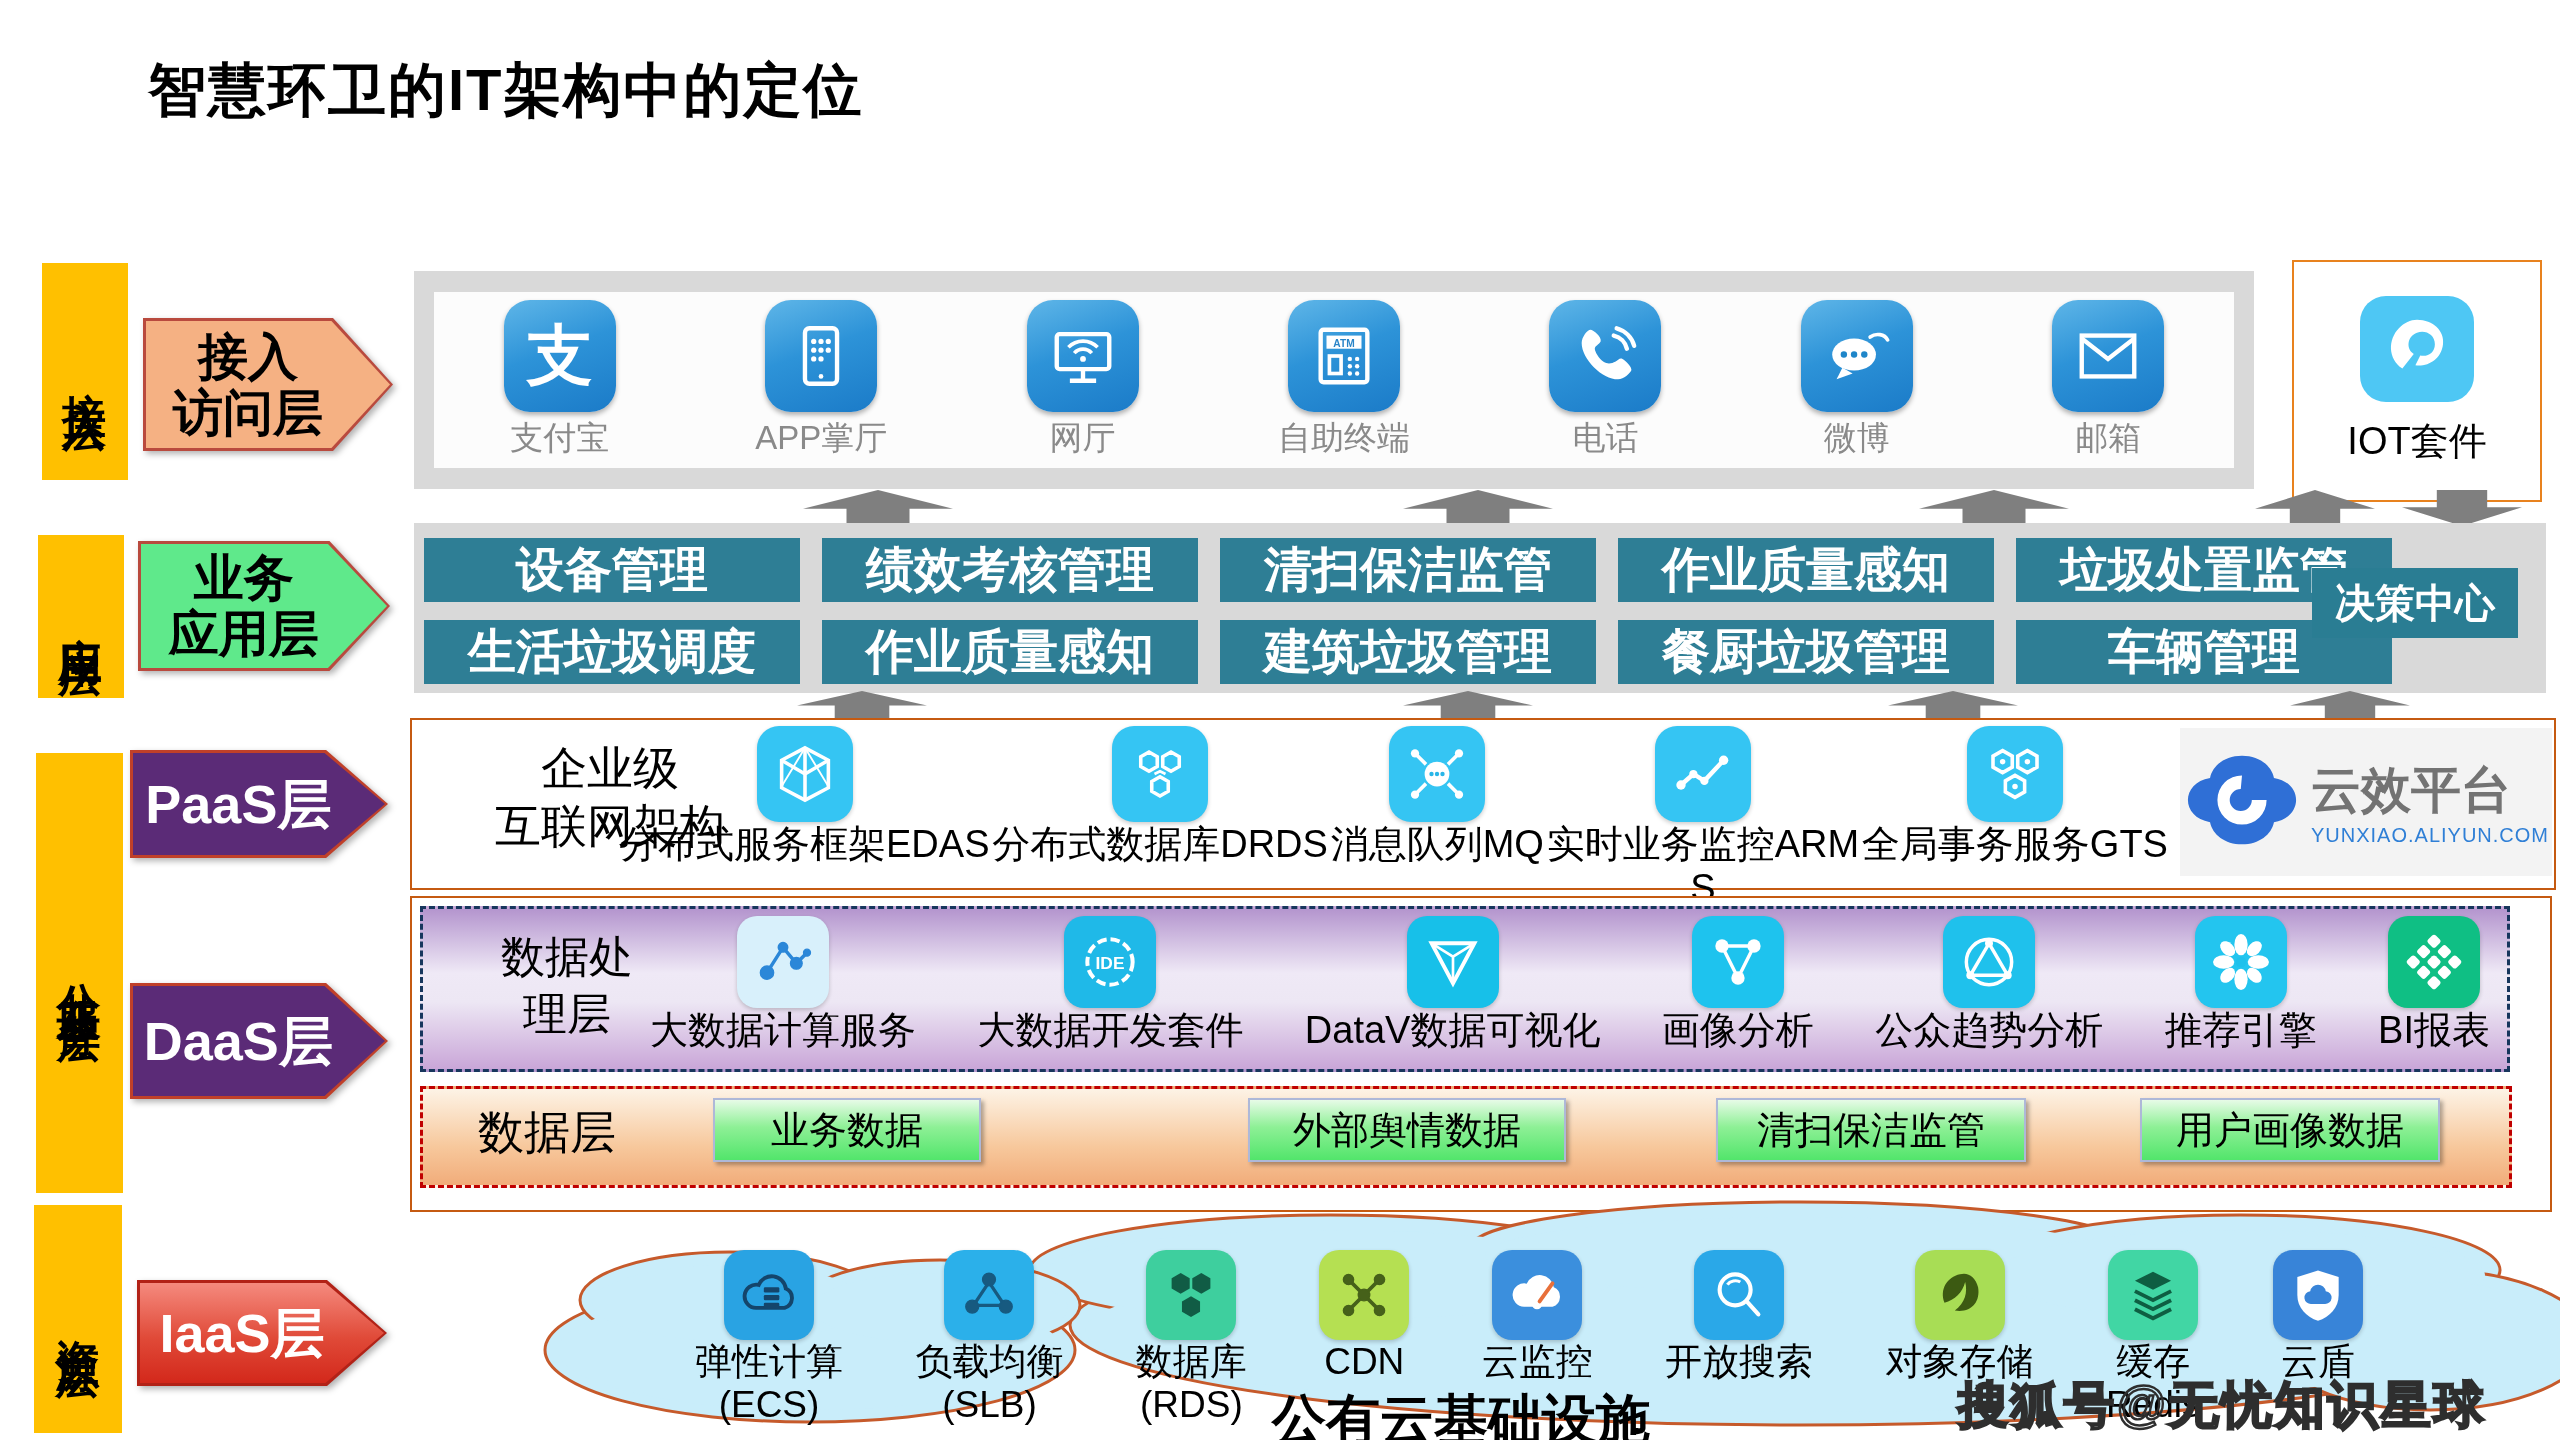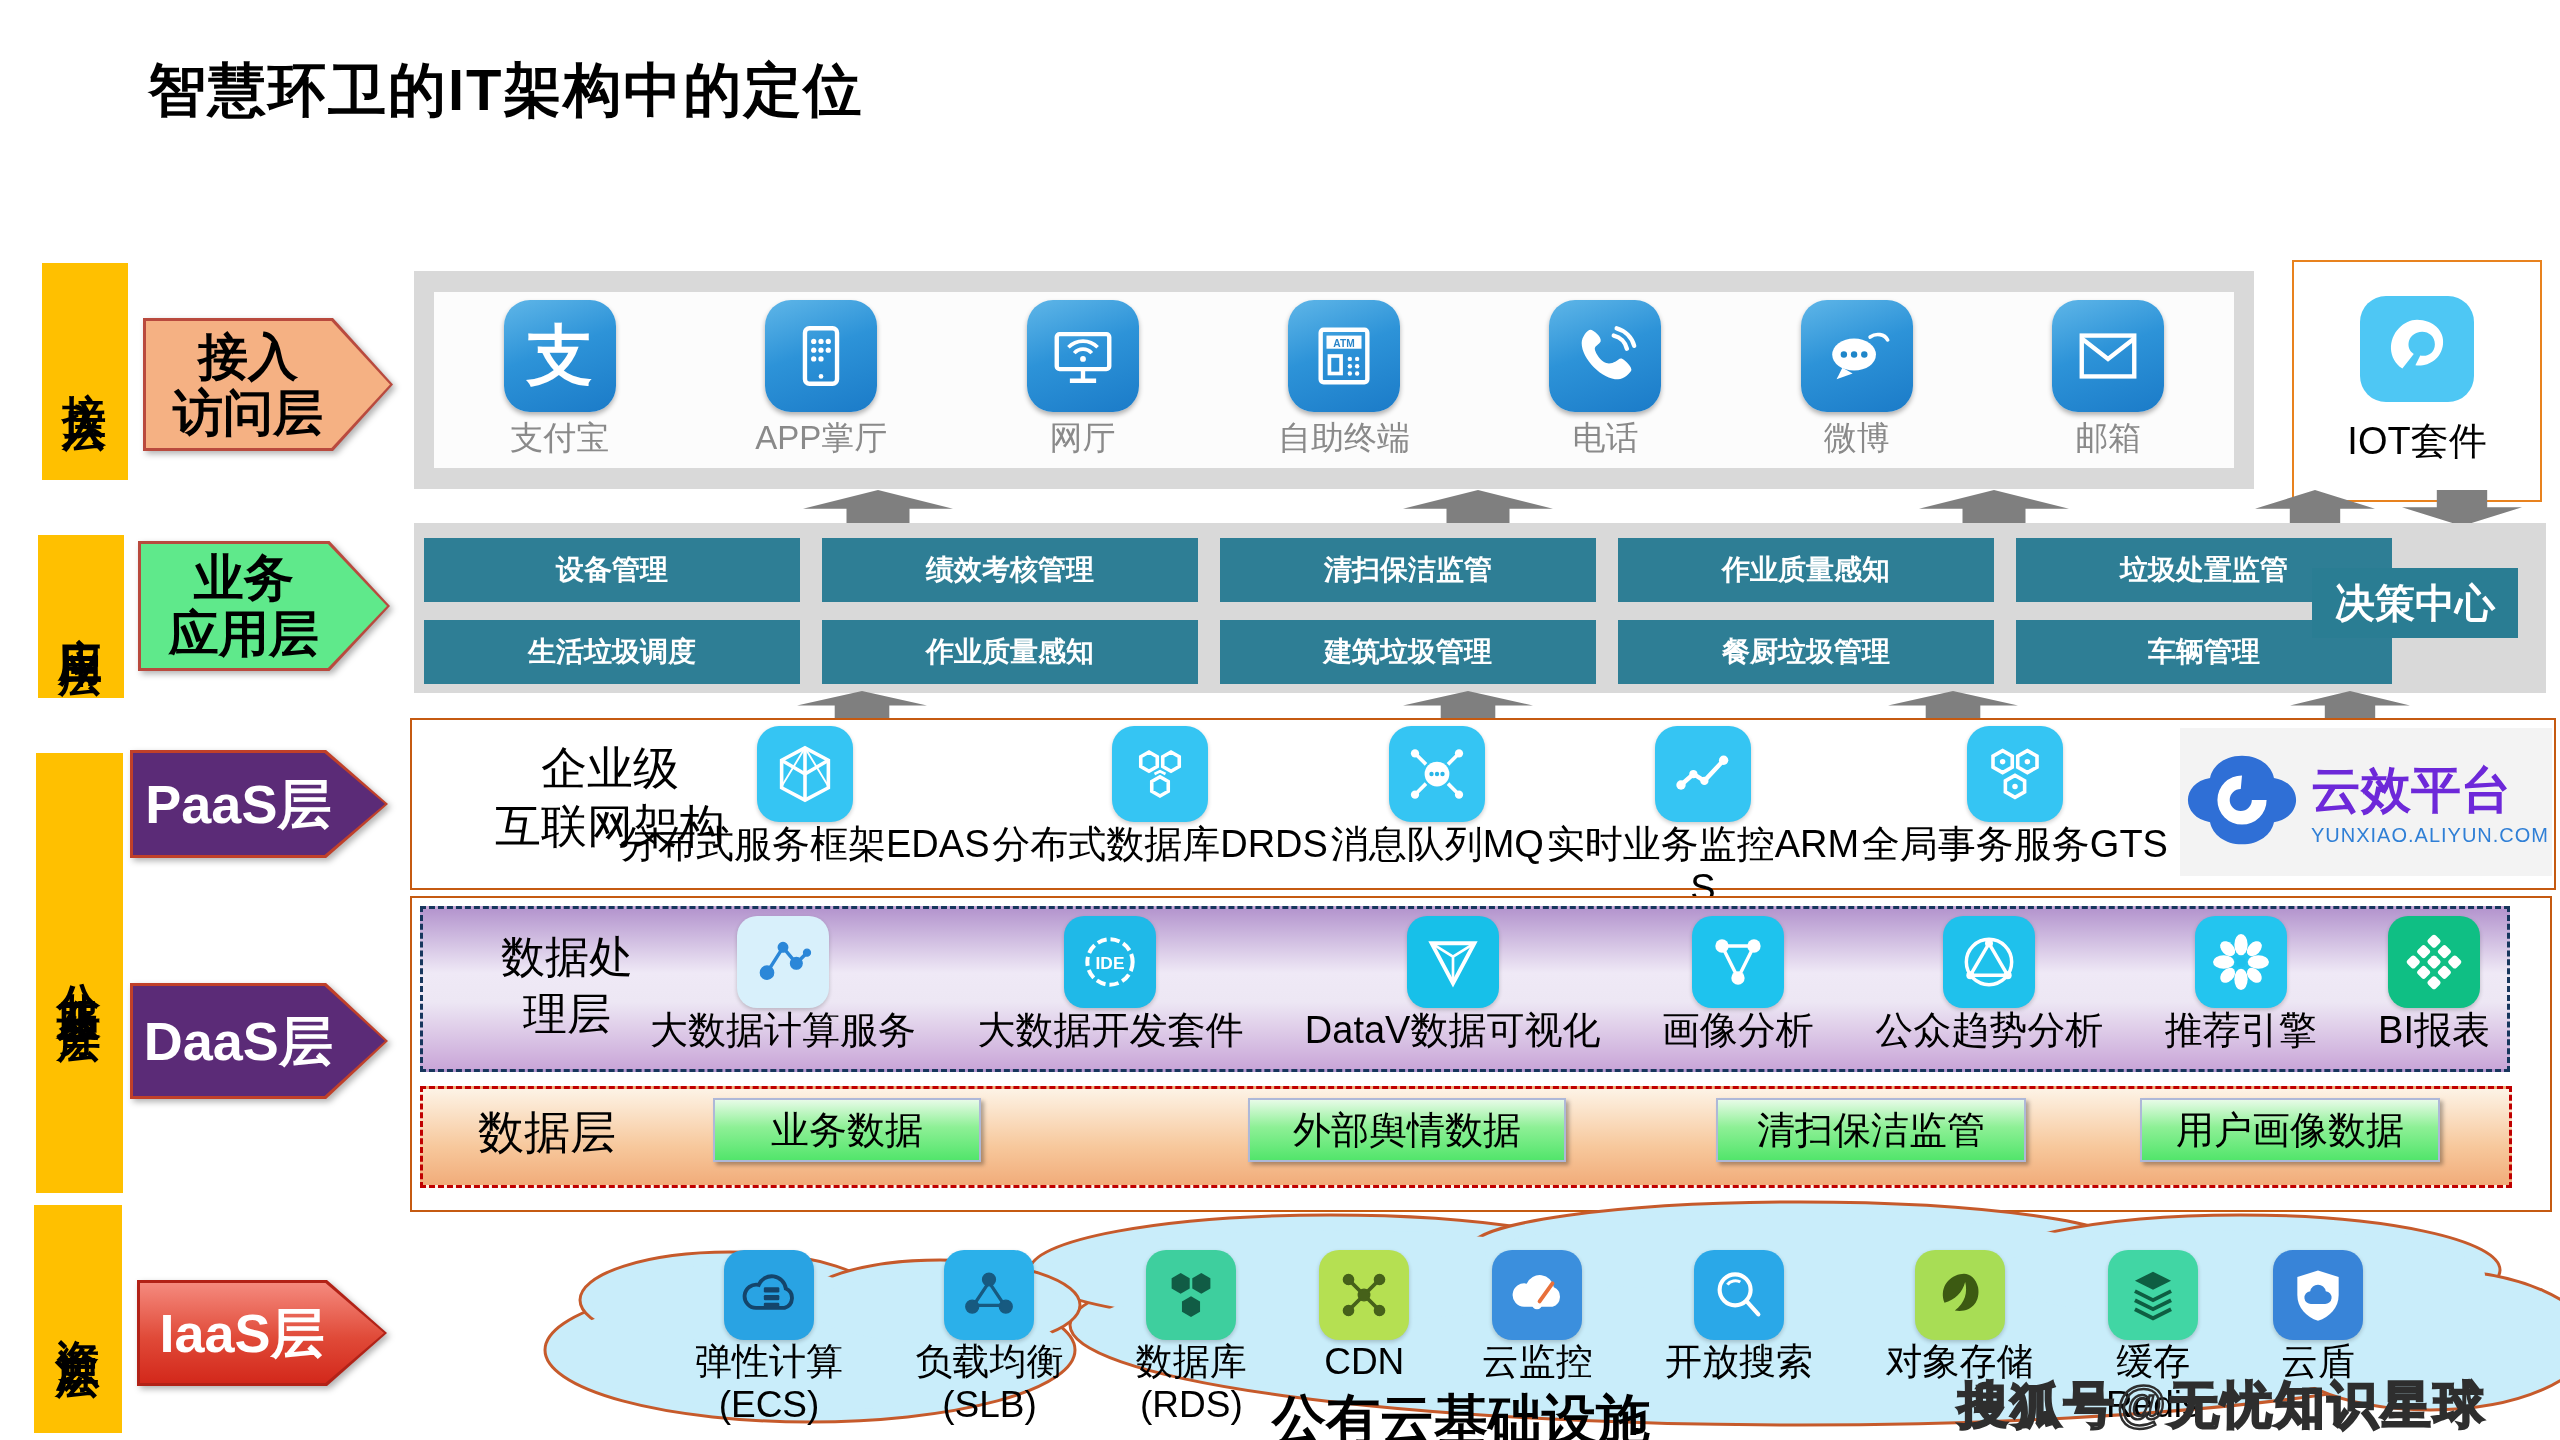"设备管理" .app-btn { font-size: 28px -> 48px }
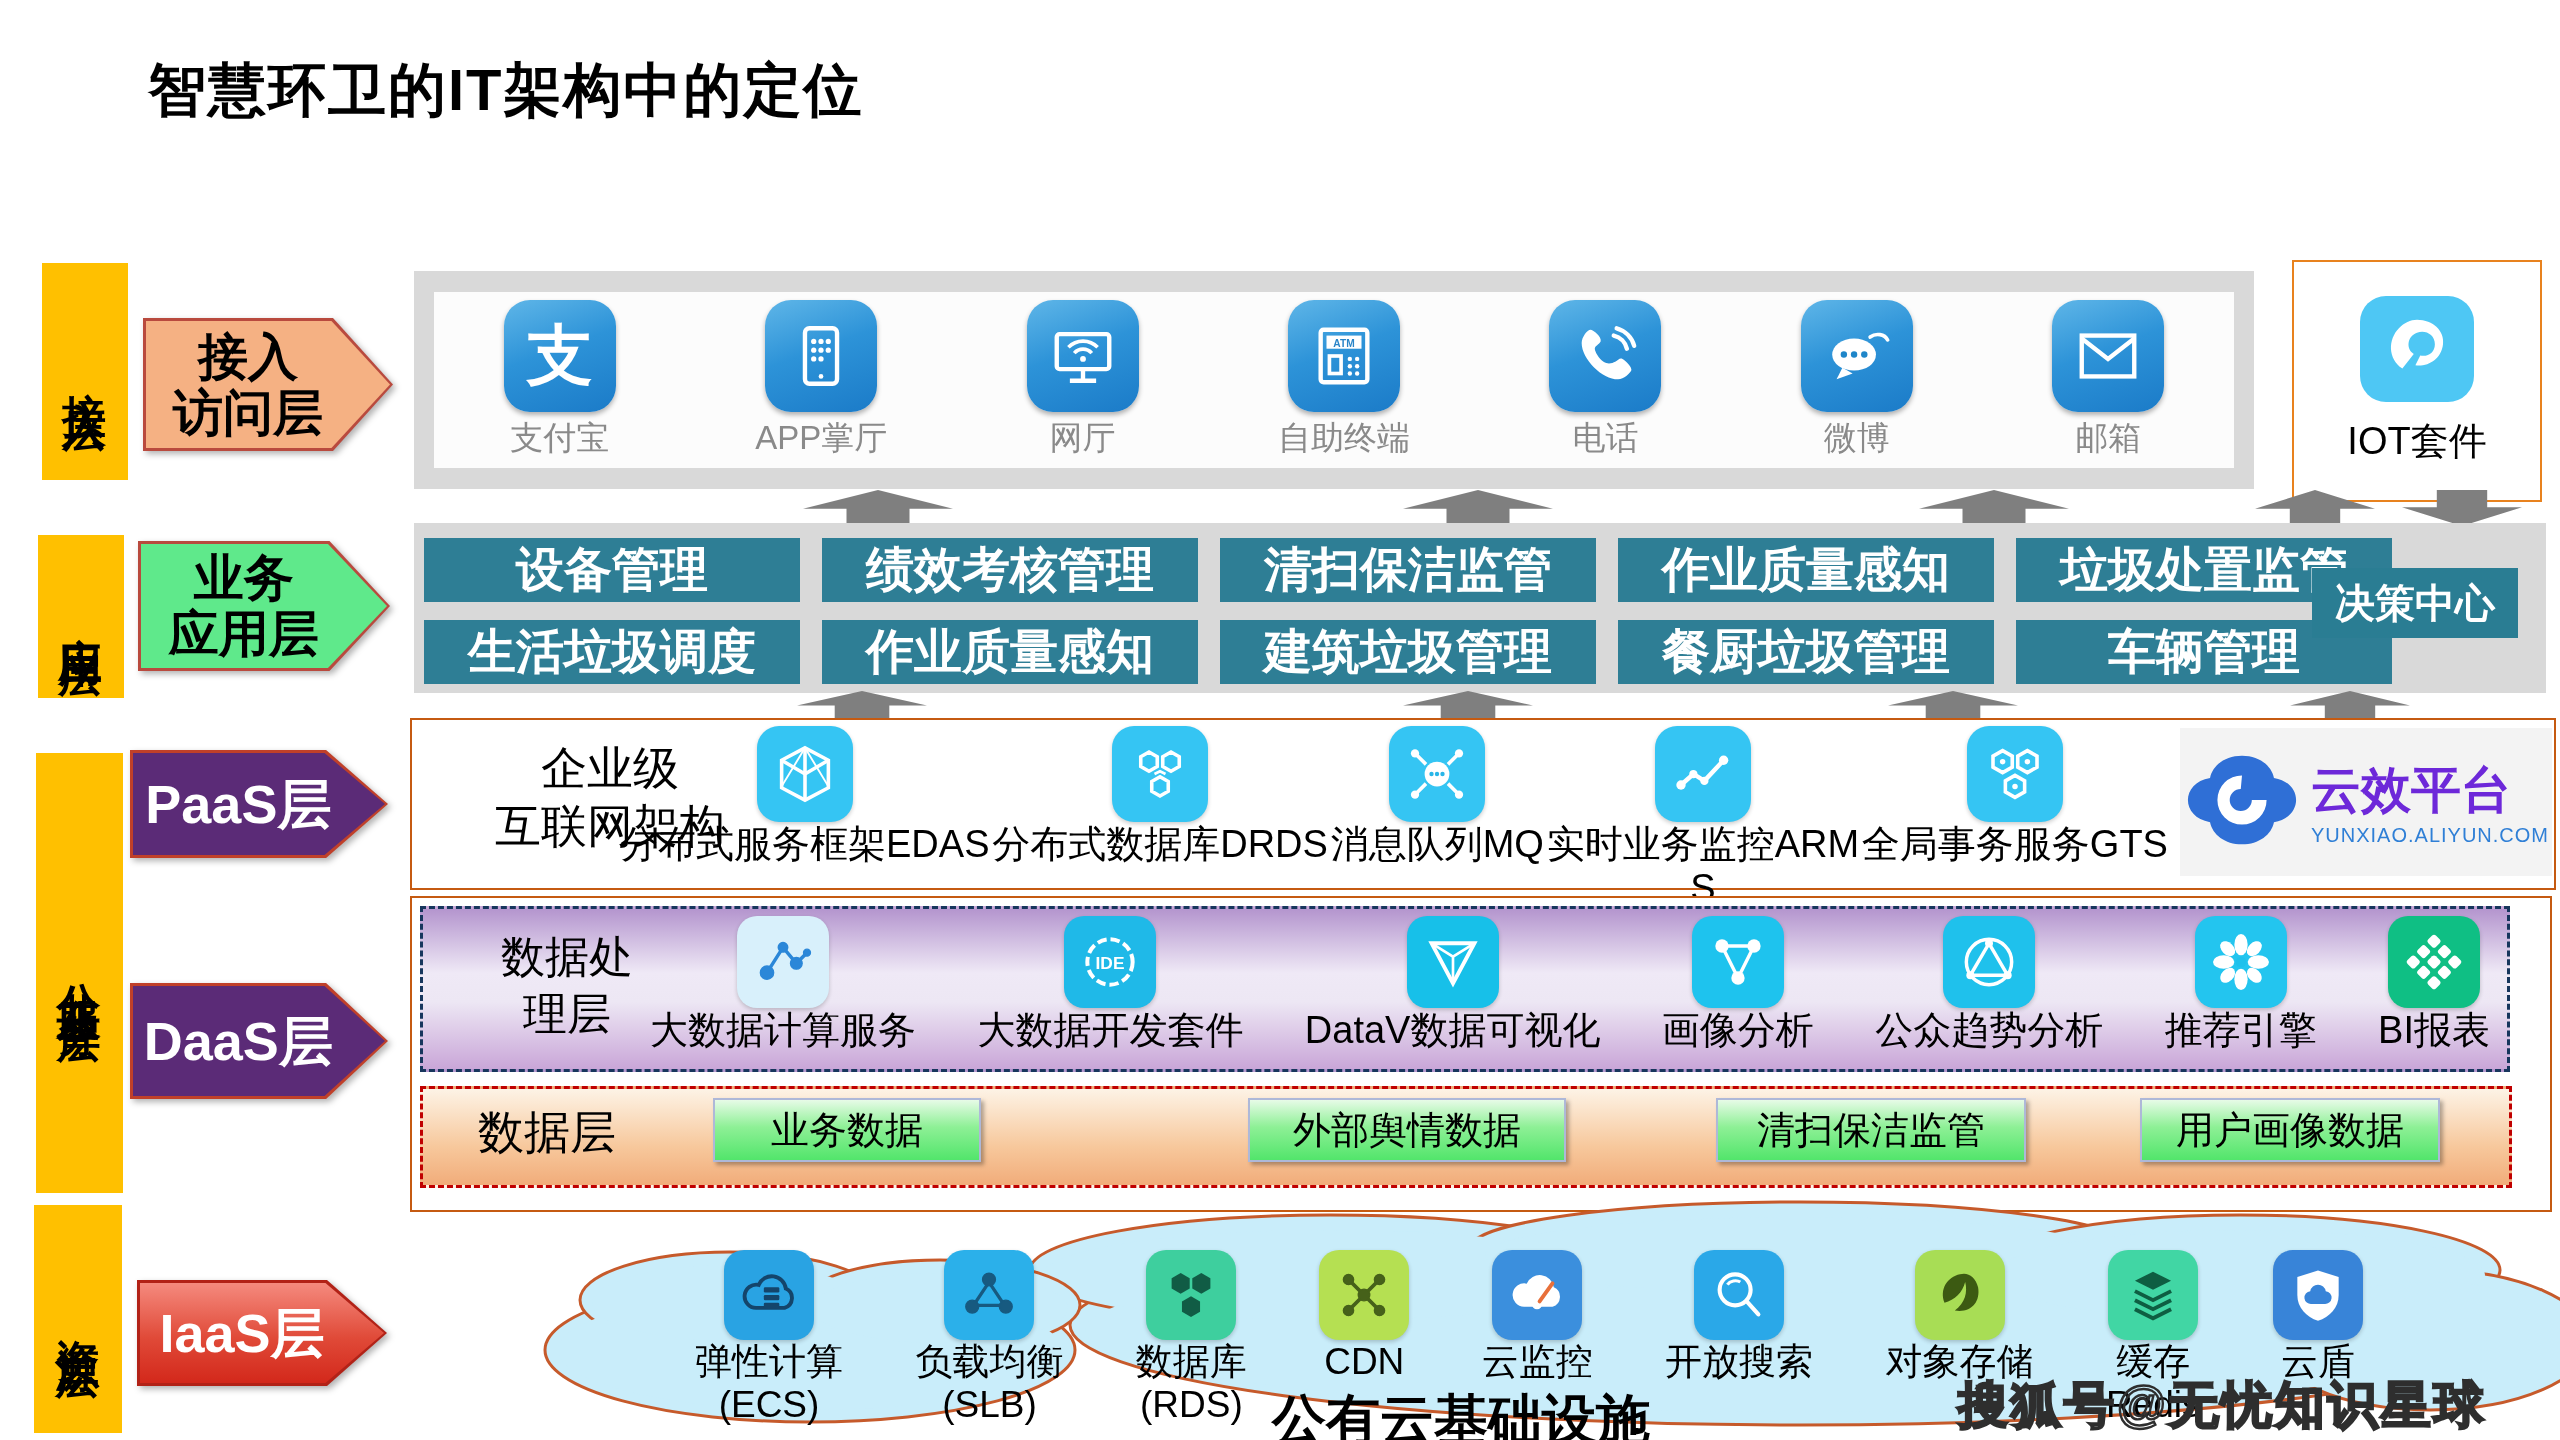"云效平台" .brand .bname { color: #6d28d9 -> #737373 }
